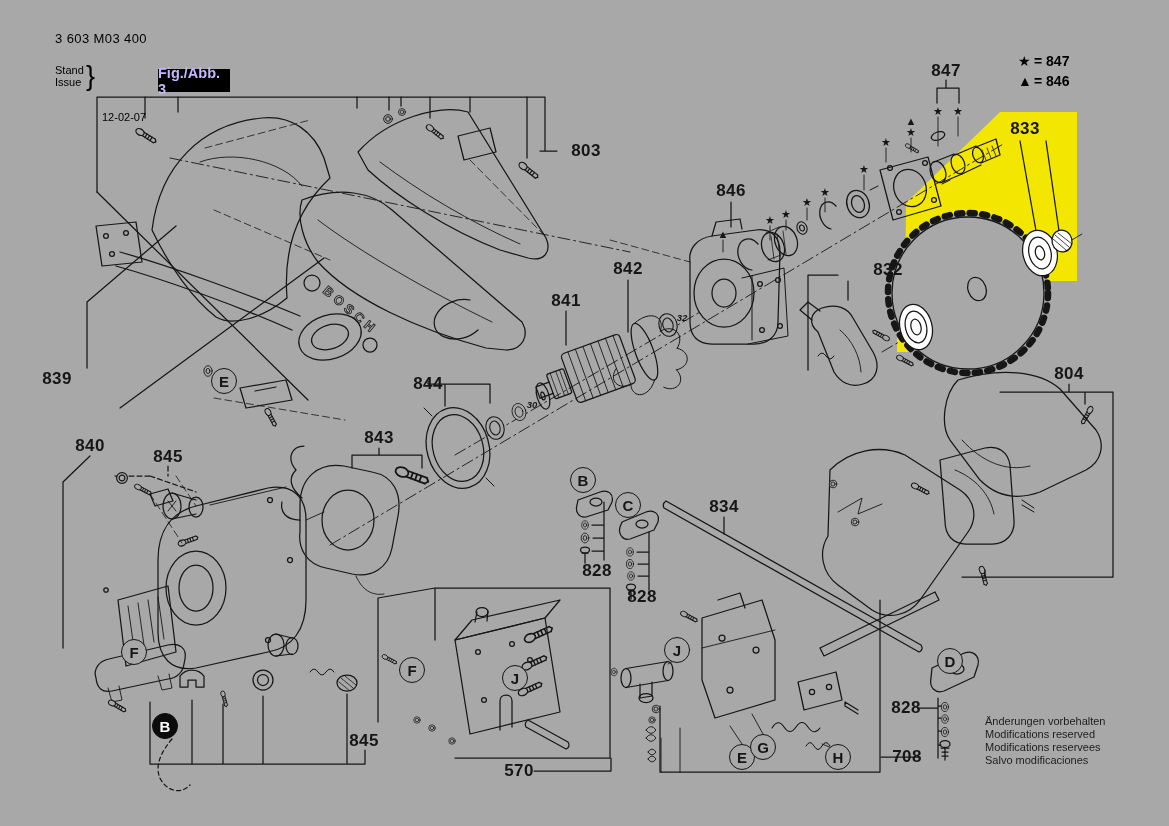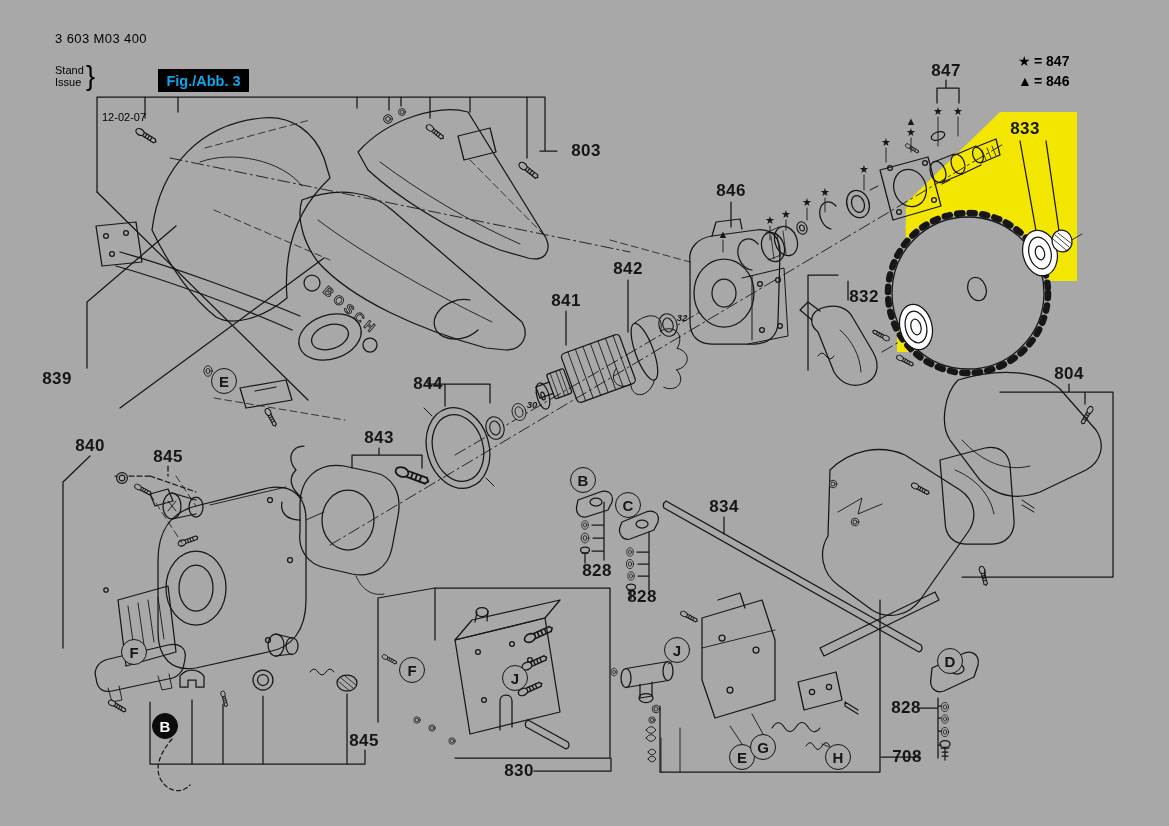"Fig./Abb. 3" .fig-box { color: #0ea5e9 -> #c4b5fd; width: 91px -> 72px }
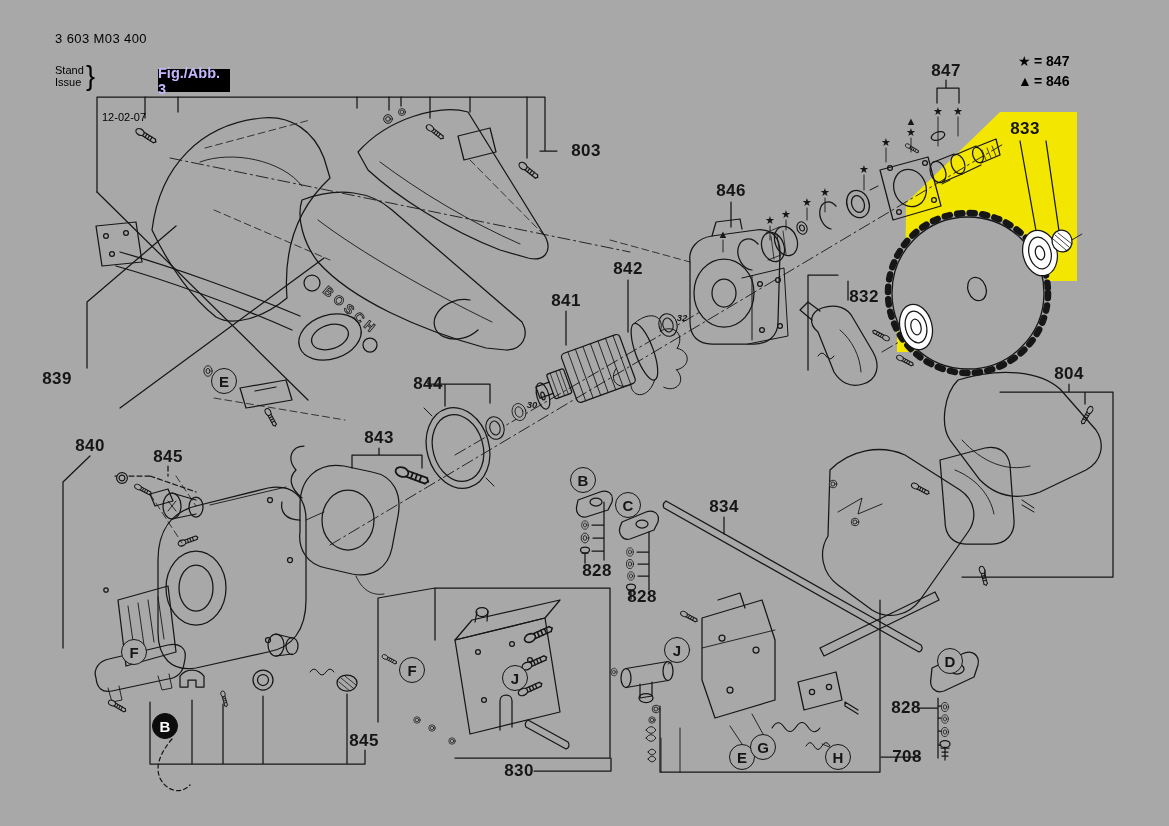"832" span.abs { left: 864px -> 888px; margin-top: 27px -> none }
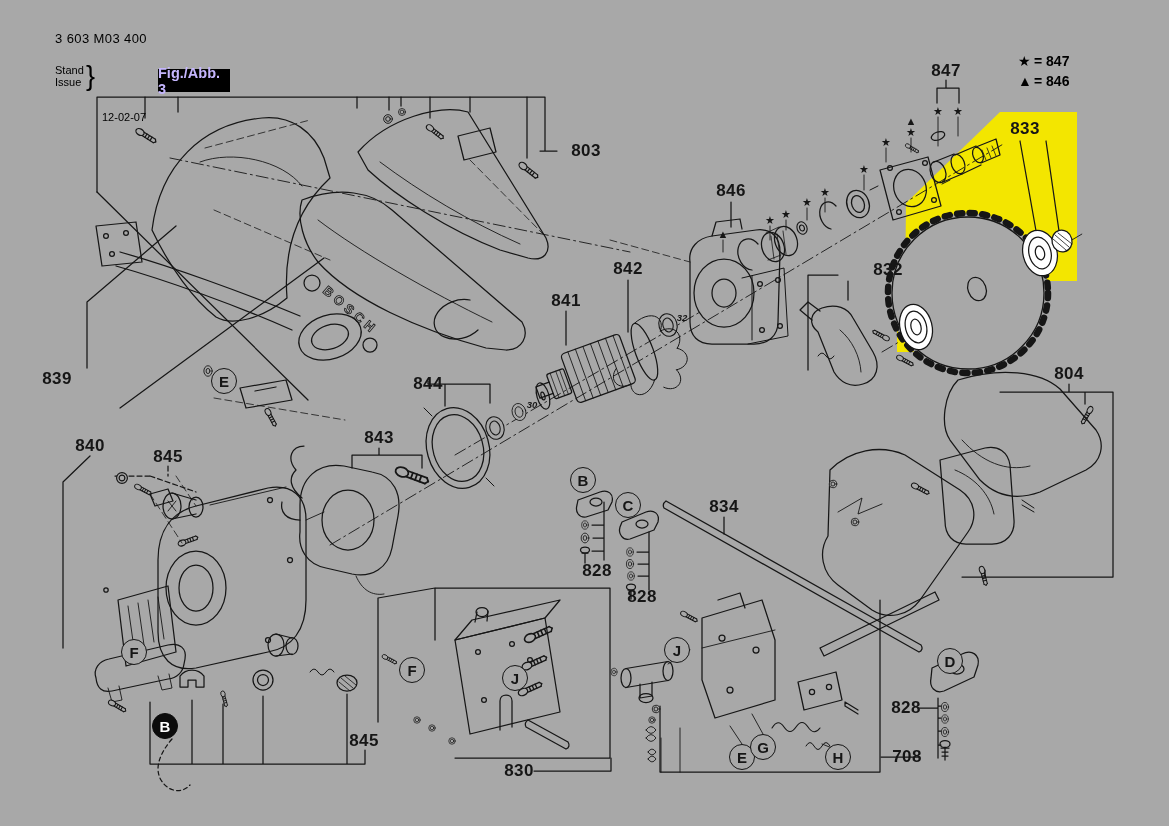"Änderungen vorbehalten" div.footer { html: none -> <div> <div>Änderungen vorbehalten</div> <div>Modifications reserved</div> <div>Modifications reservees</div> <div>Salvo modificaciones</div> </div> }
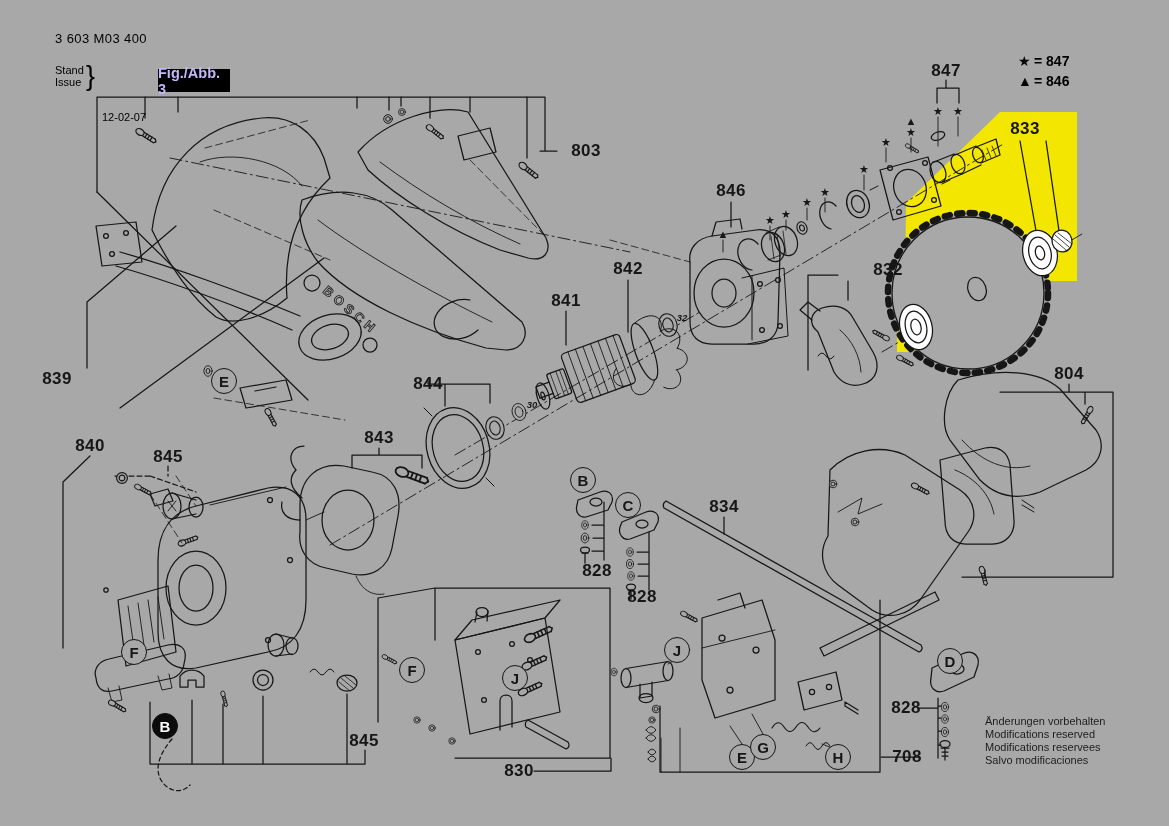"830" span.abs { text: 830 -> 570 }
